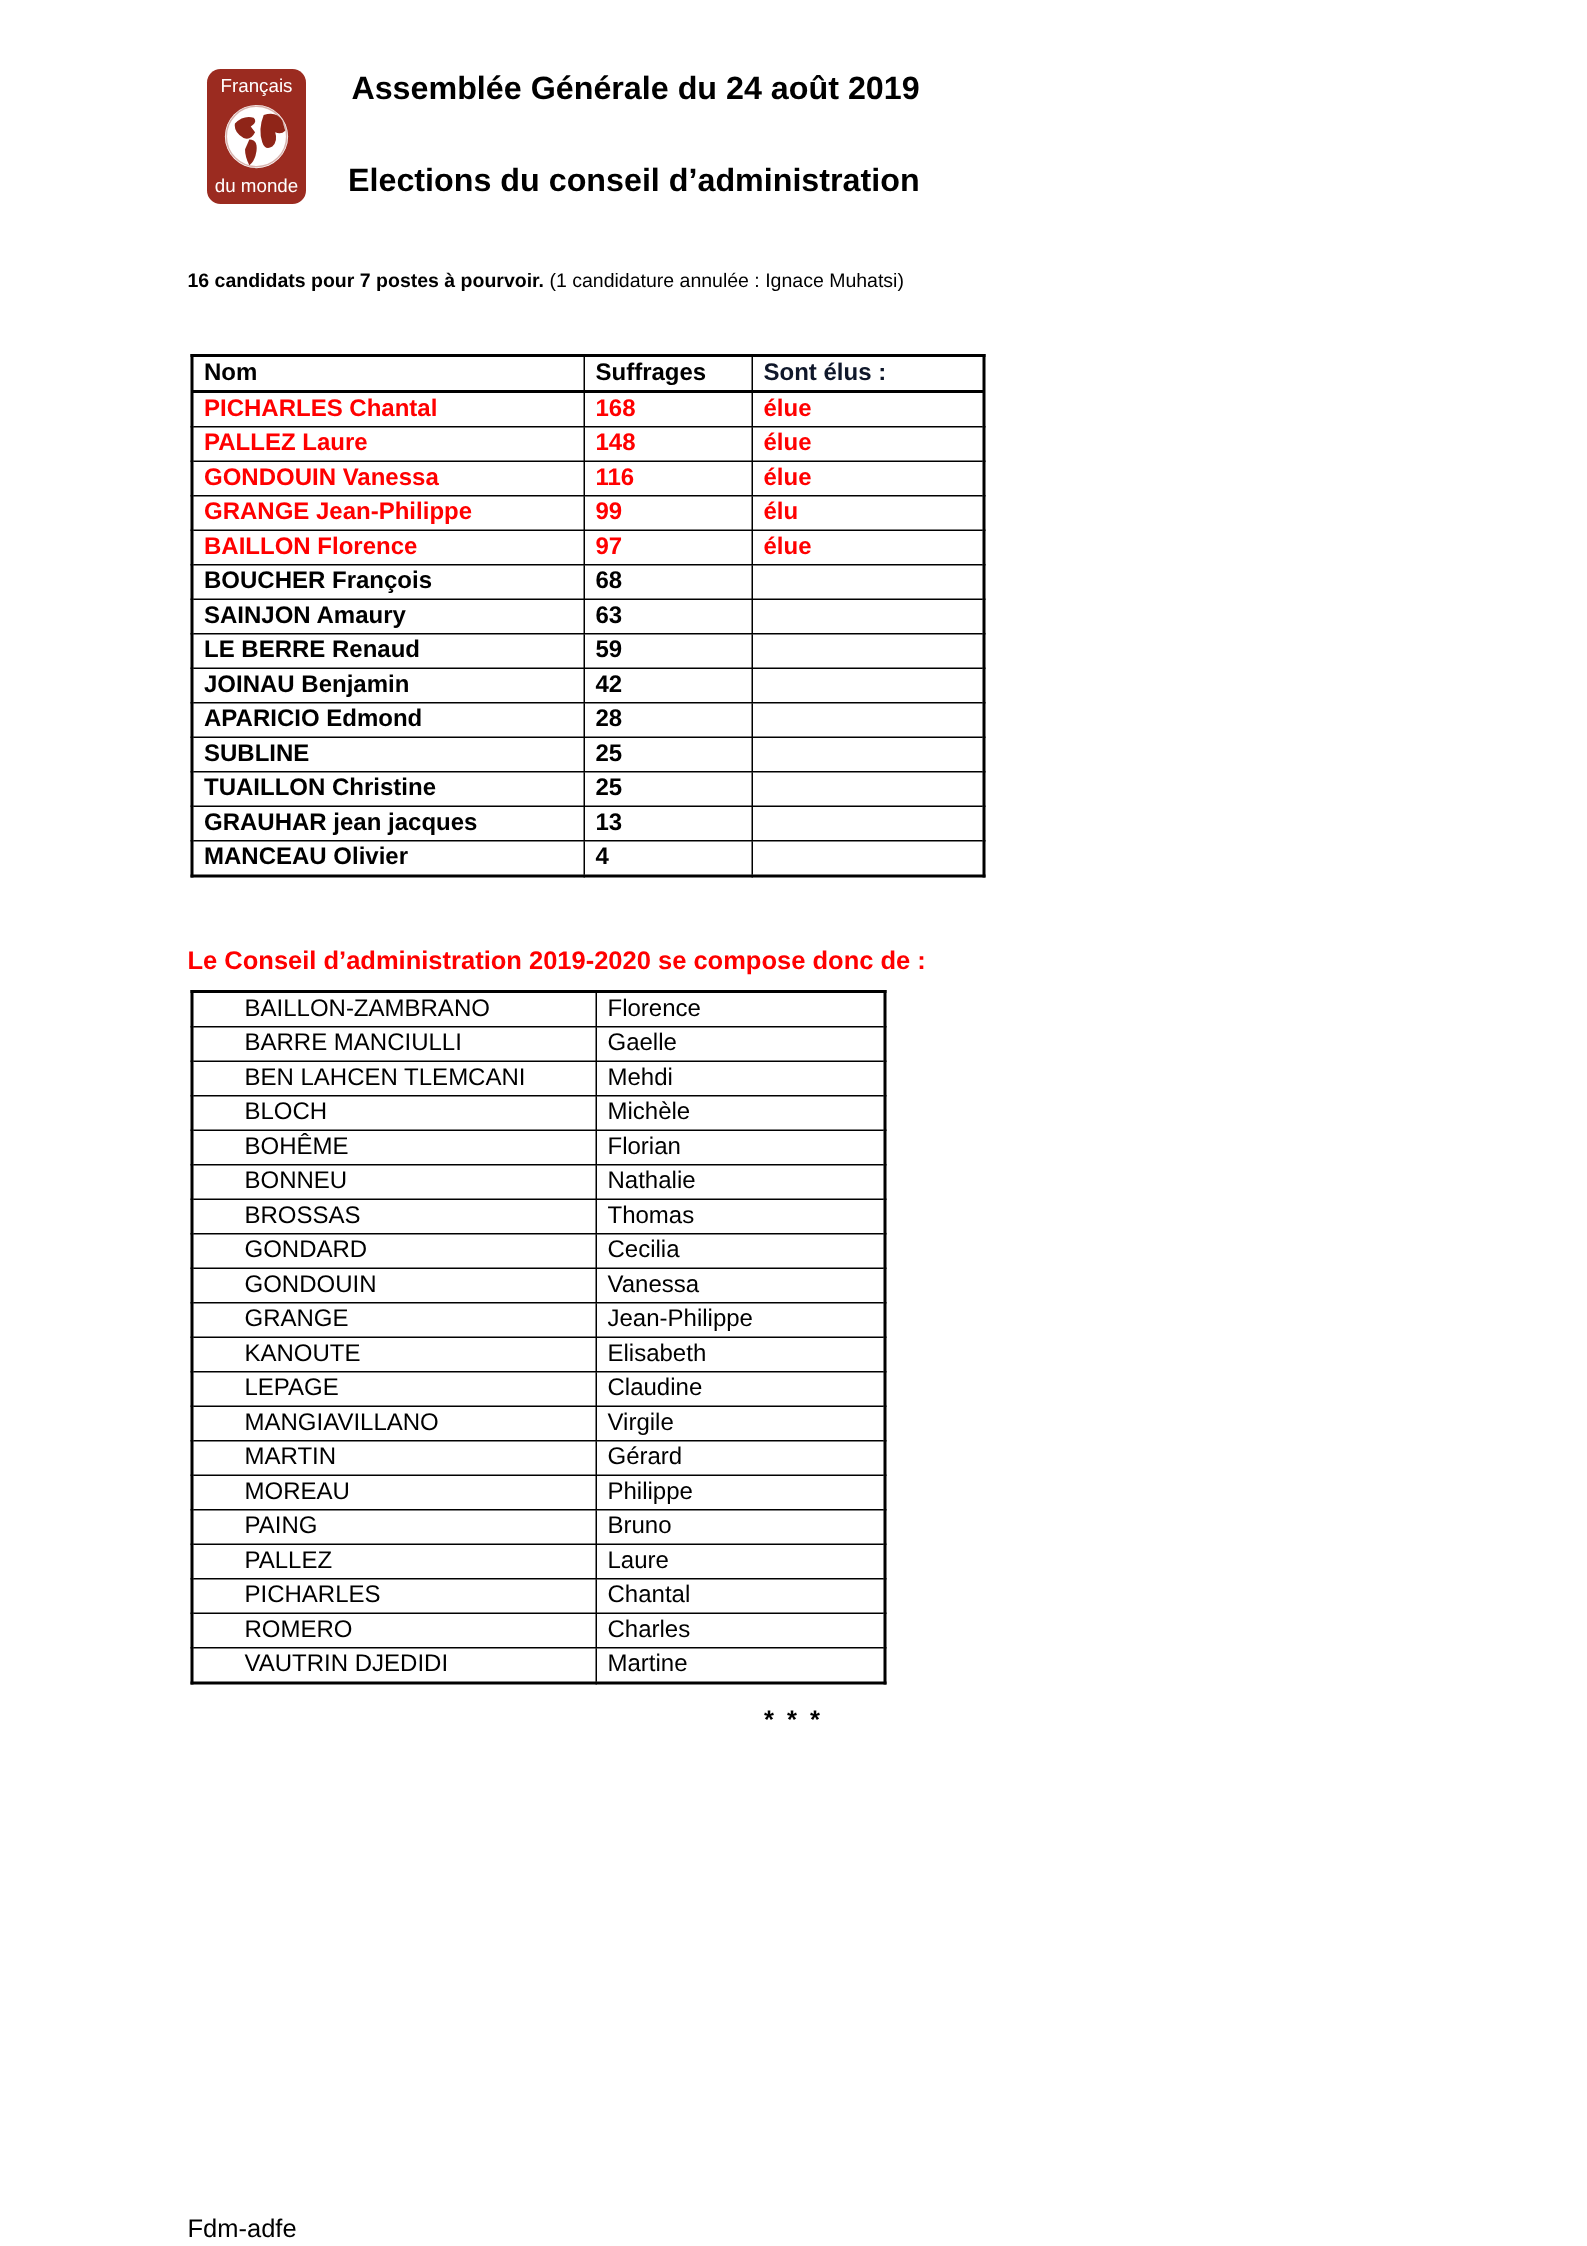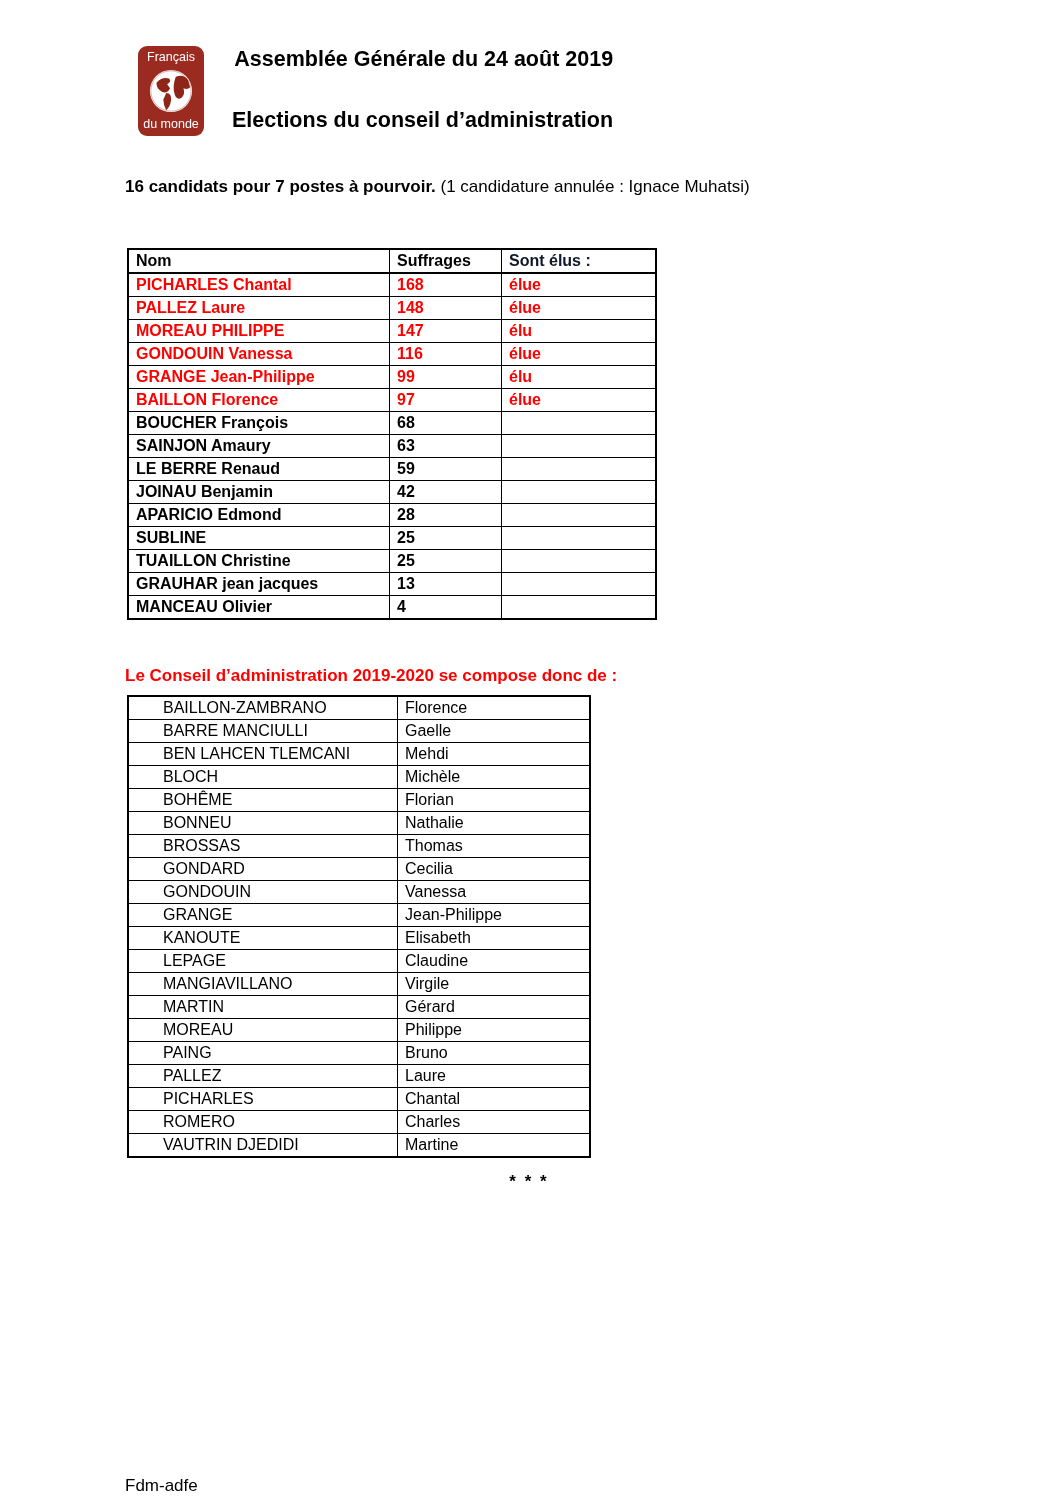"16 candidats pour 7 postes" .intro { font-size: 17px -> 13px }
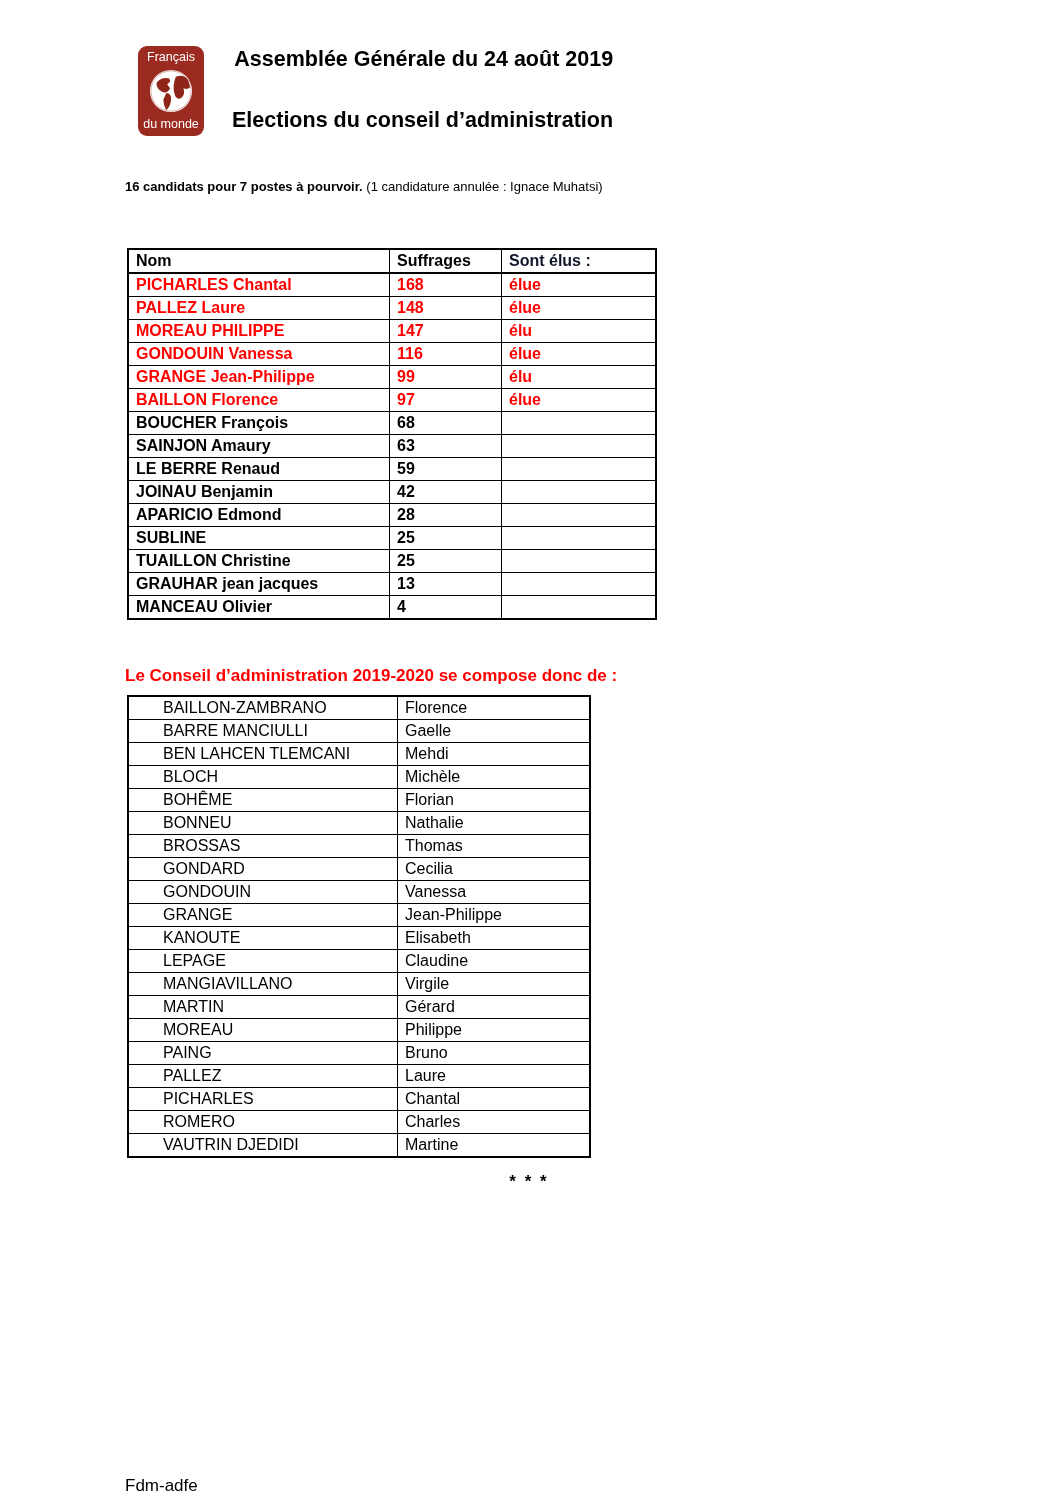"Nom" .t1 { margin: 50px 0 0 127px -> 38px 0 0 127px }
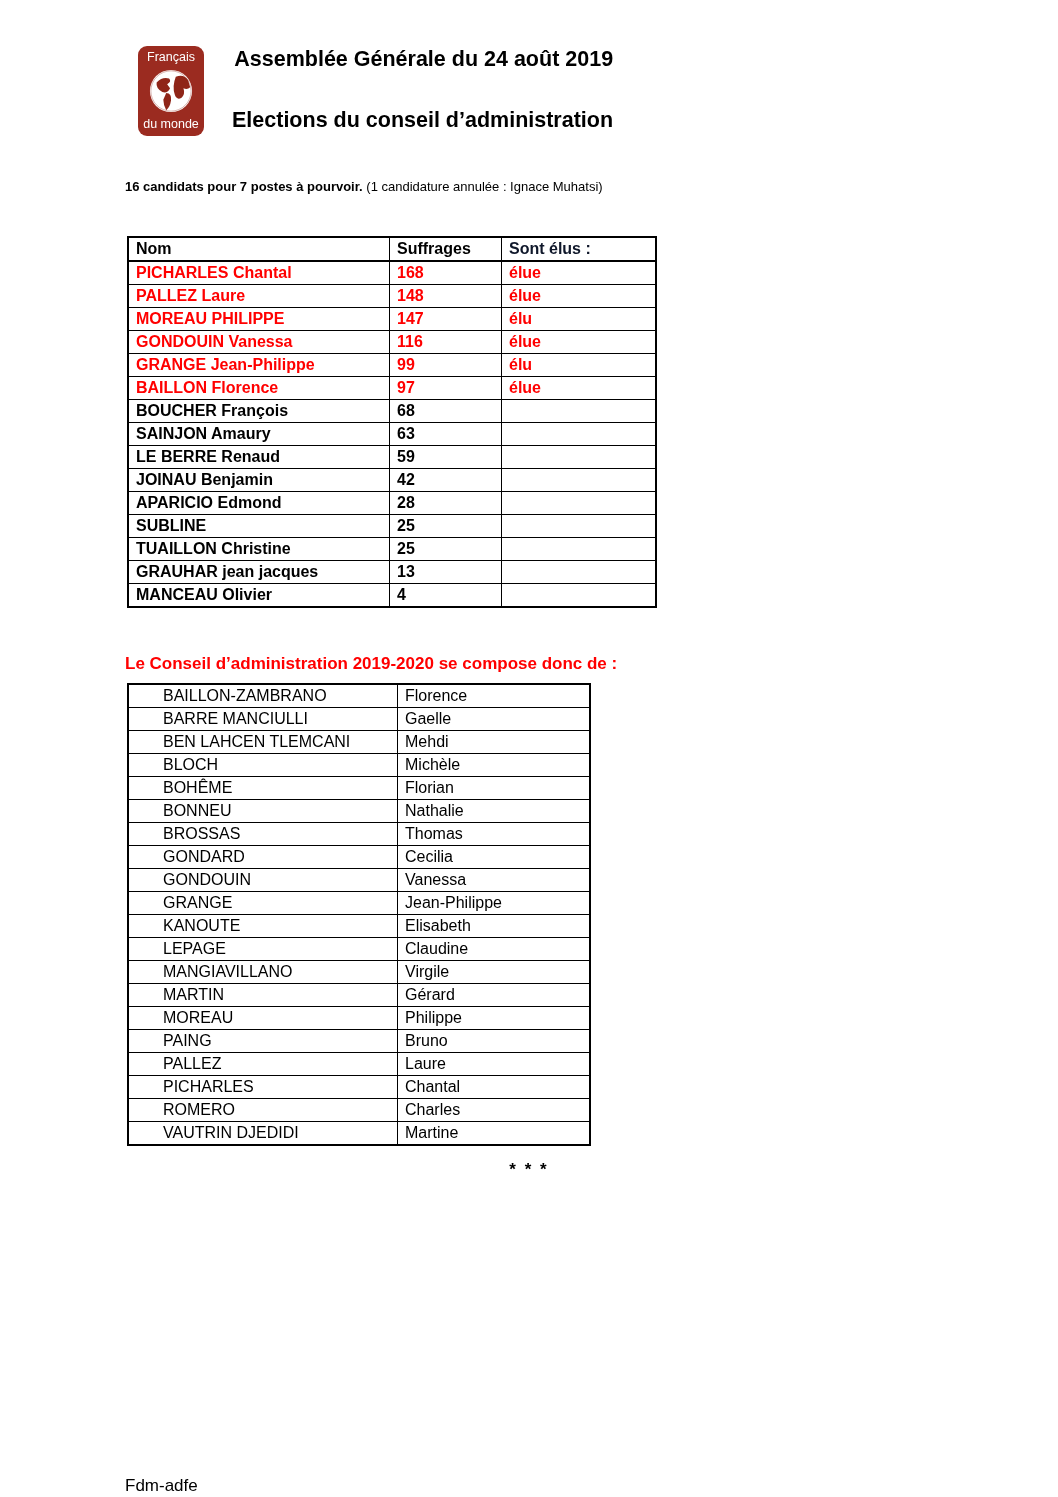"MOREAU PHILIPPE" tr.elected { html: <tr> <td>MOREAU PHILIPPE</td> <td>147</td> <td>élu</td> </tr> -> none }
